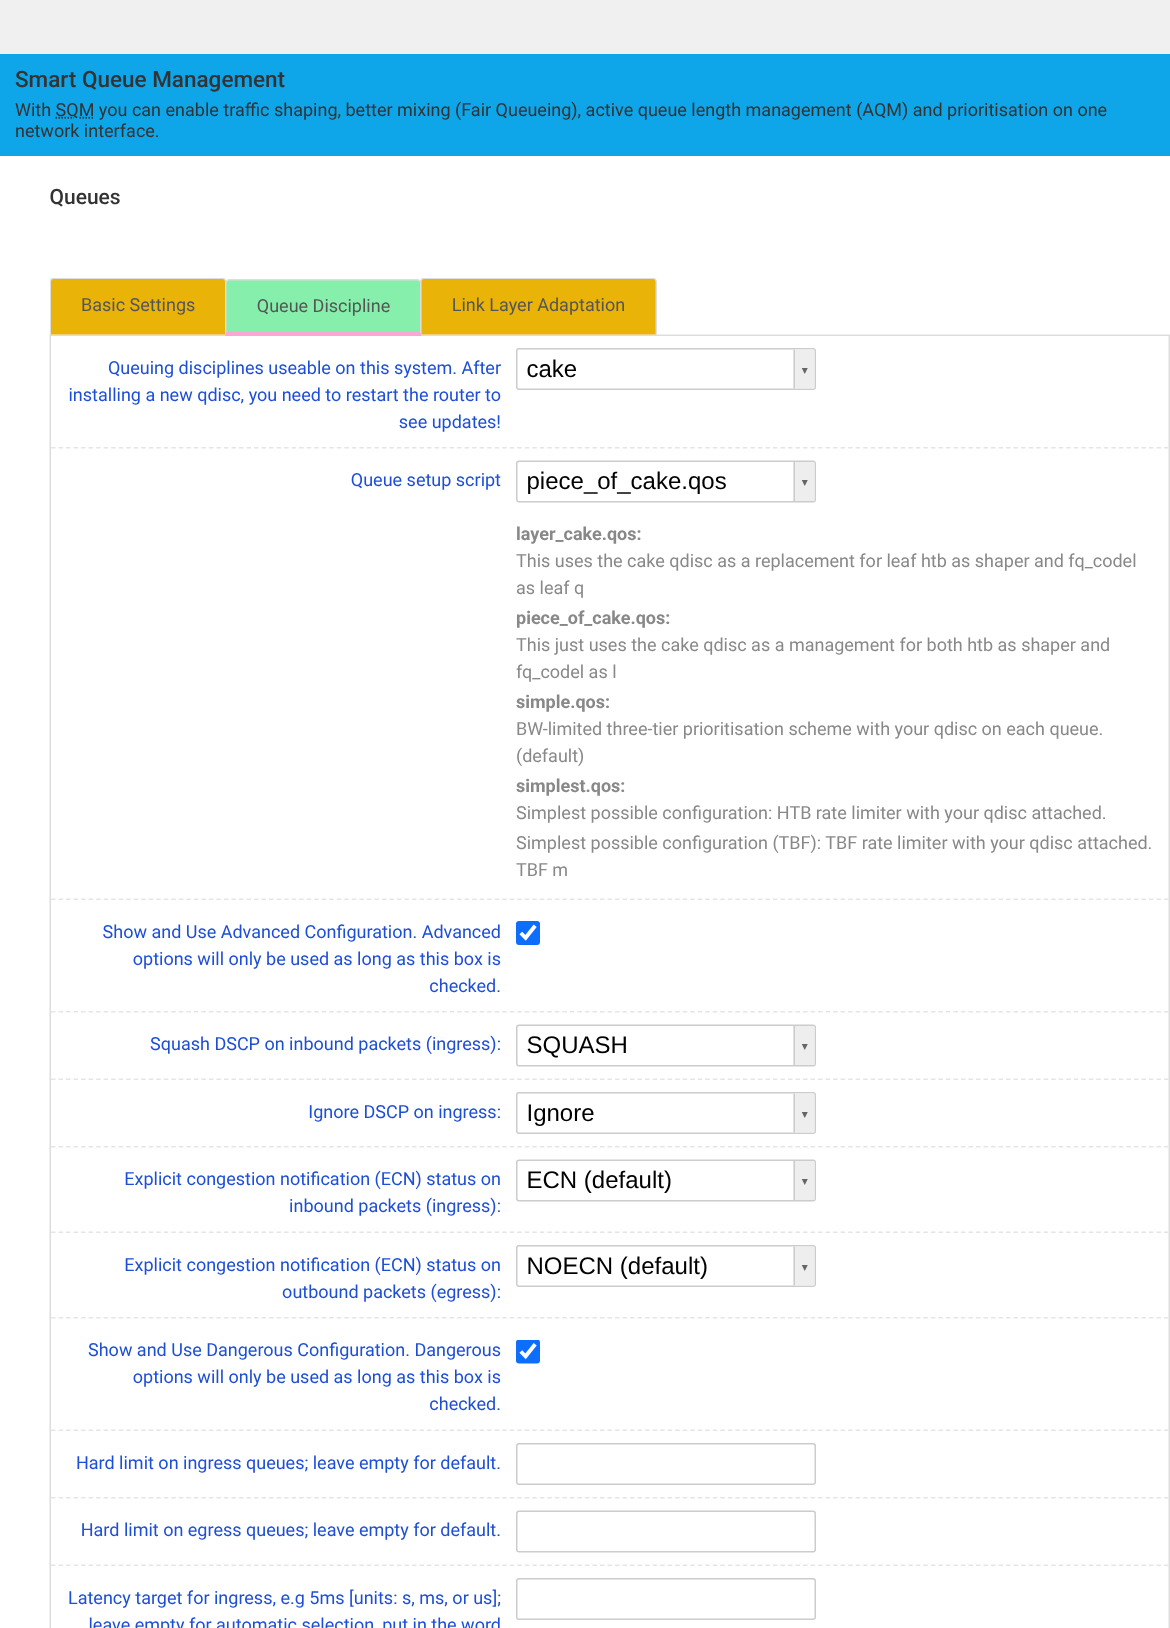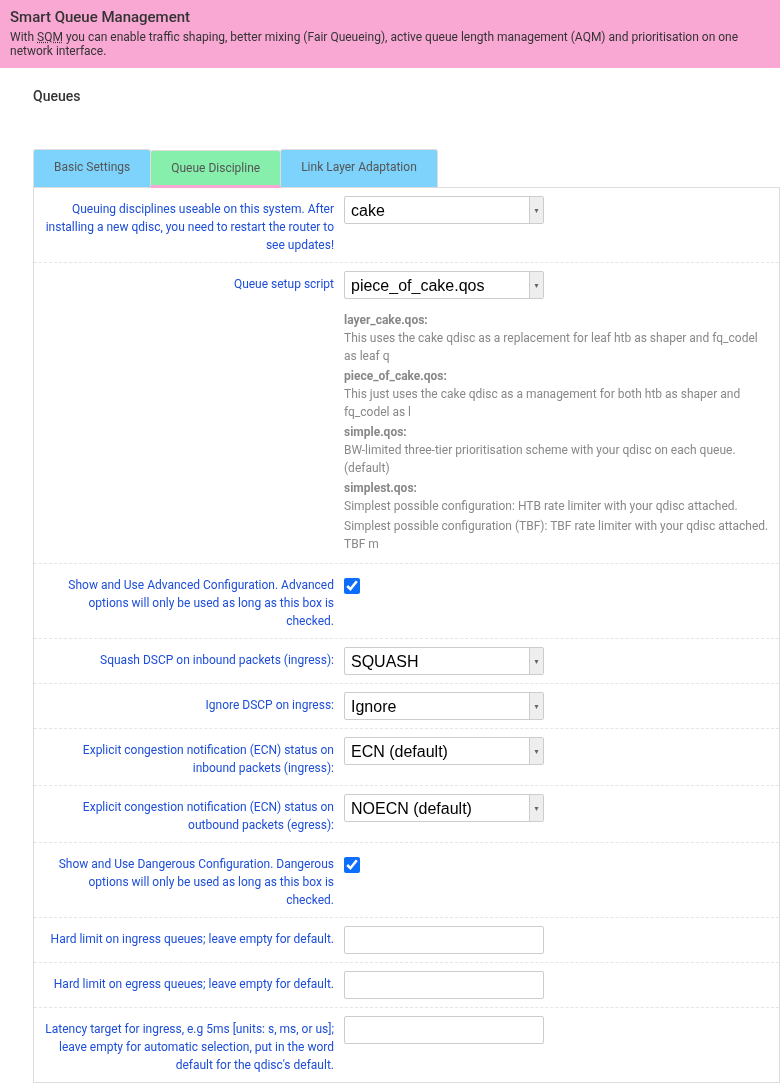"Smart Queue Management" .page-header { background: #f9a8d4 -> #0ea5e9; margin-top: none -> 36px }
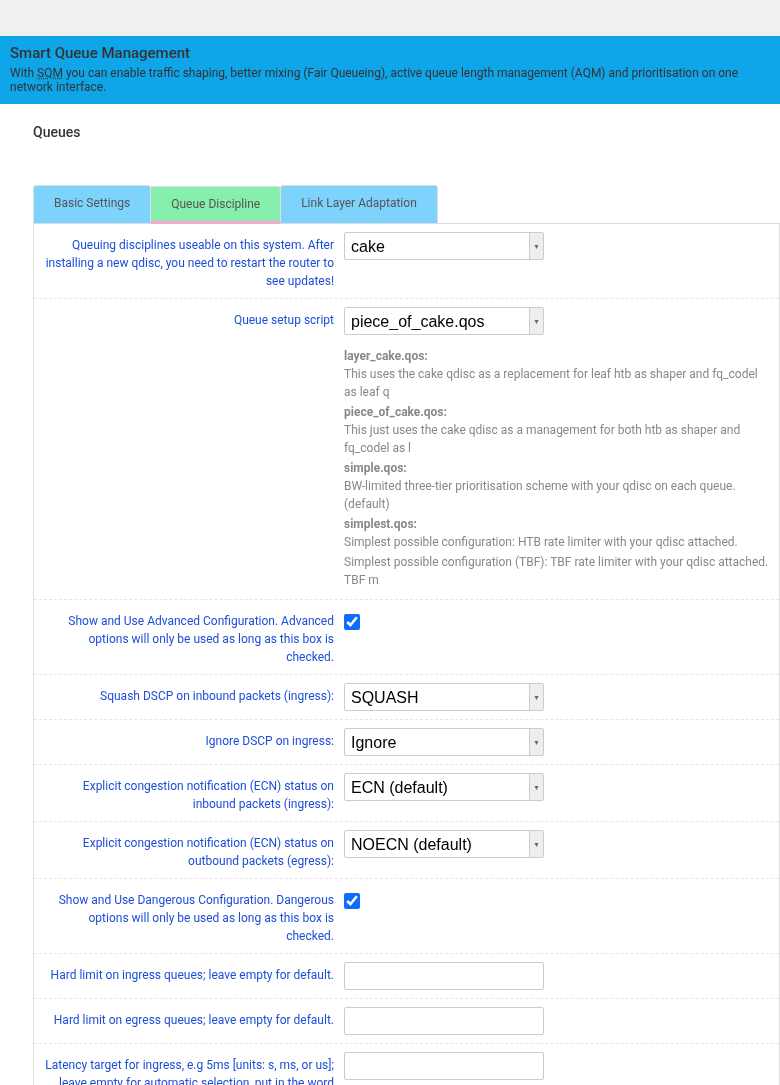"Basic Settings" .tab { background: #7dd3fc -> #eab308 }
